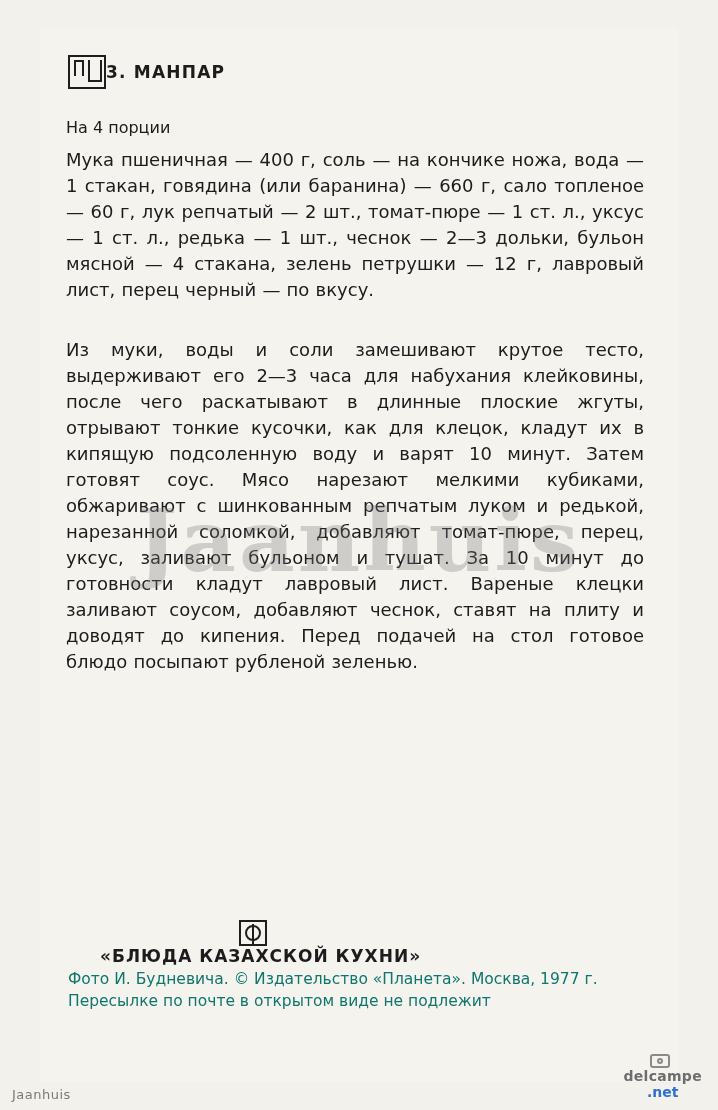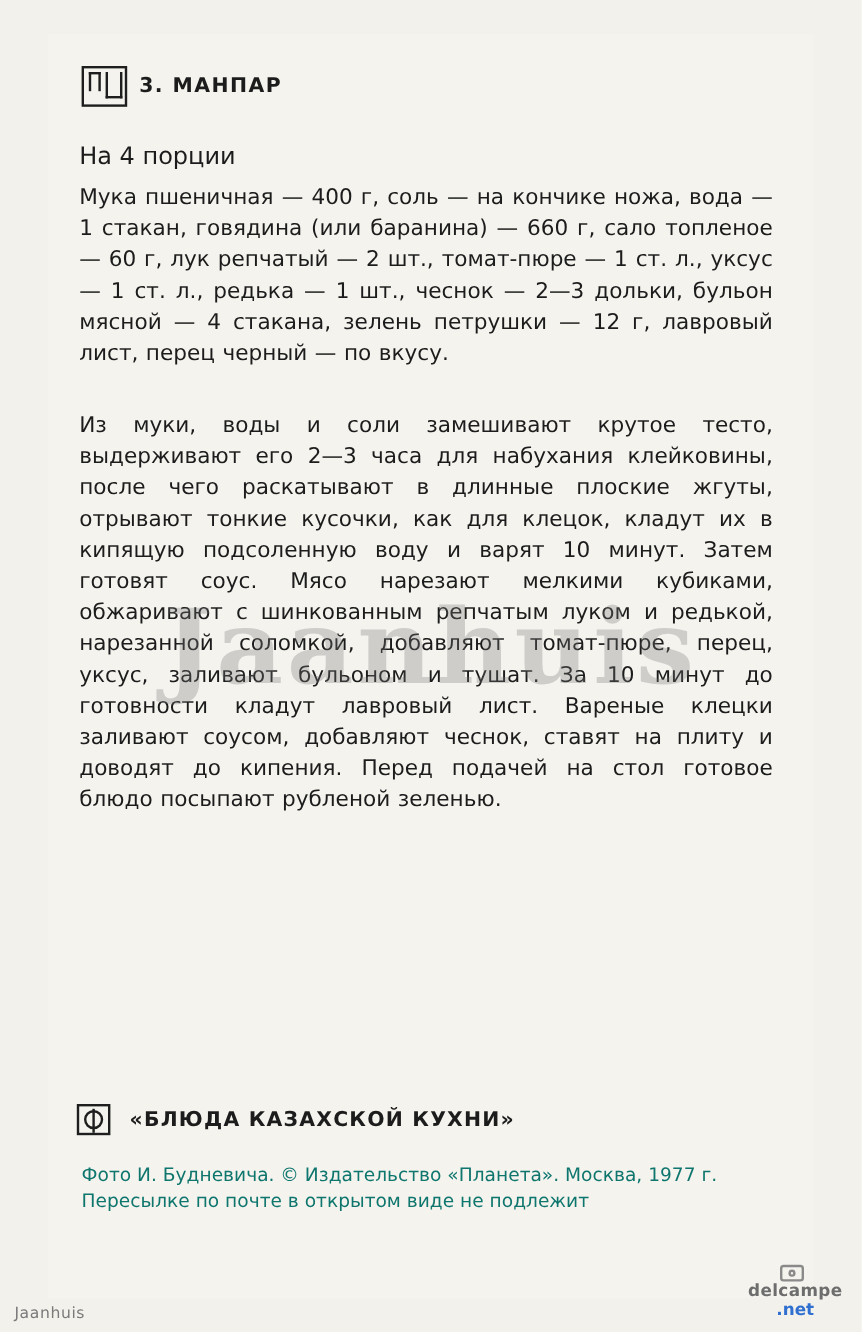"3. МАНПАР" .recipe-title { margin-left: 10px -> 0 }
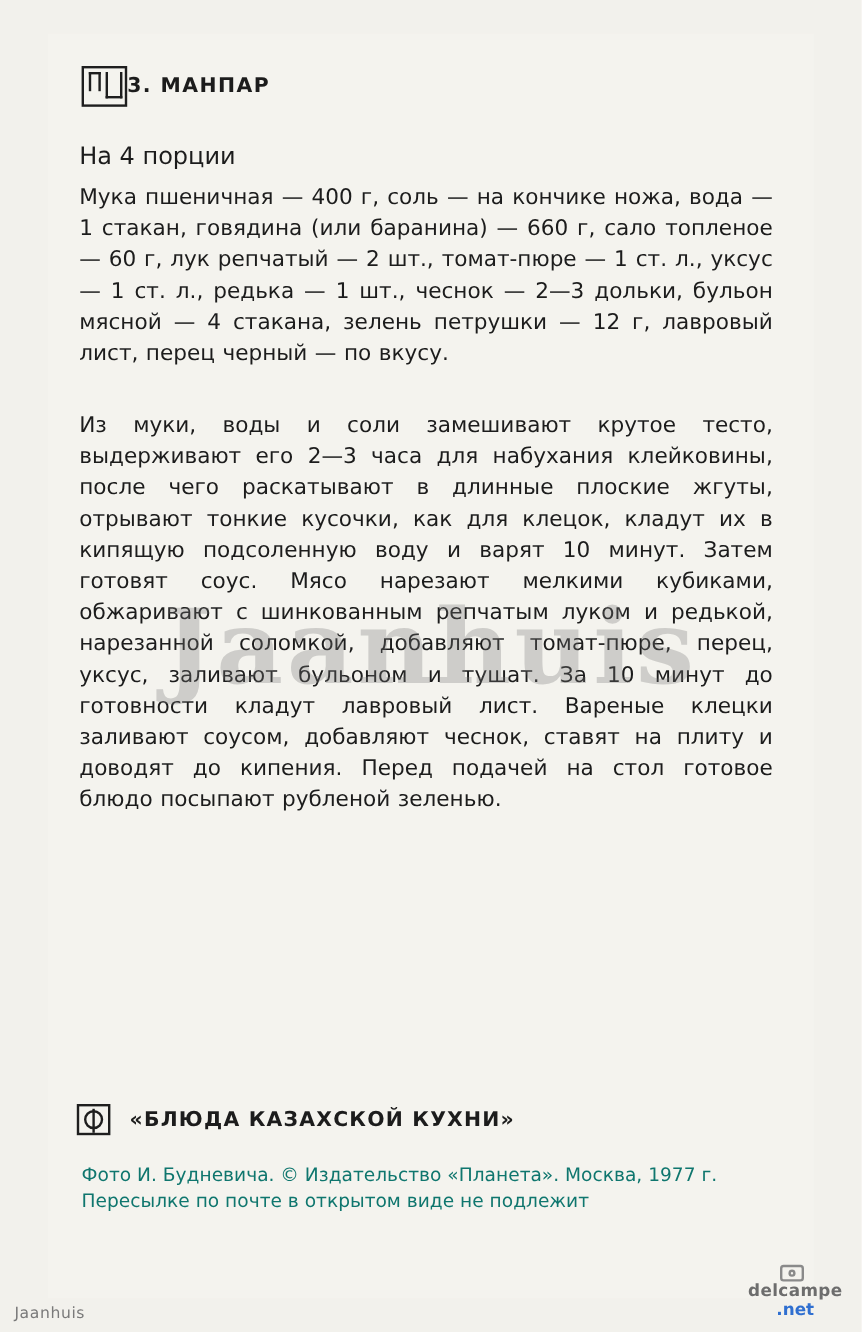"На 4 порции" .servings { font-size: 20px -> 16px }
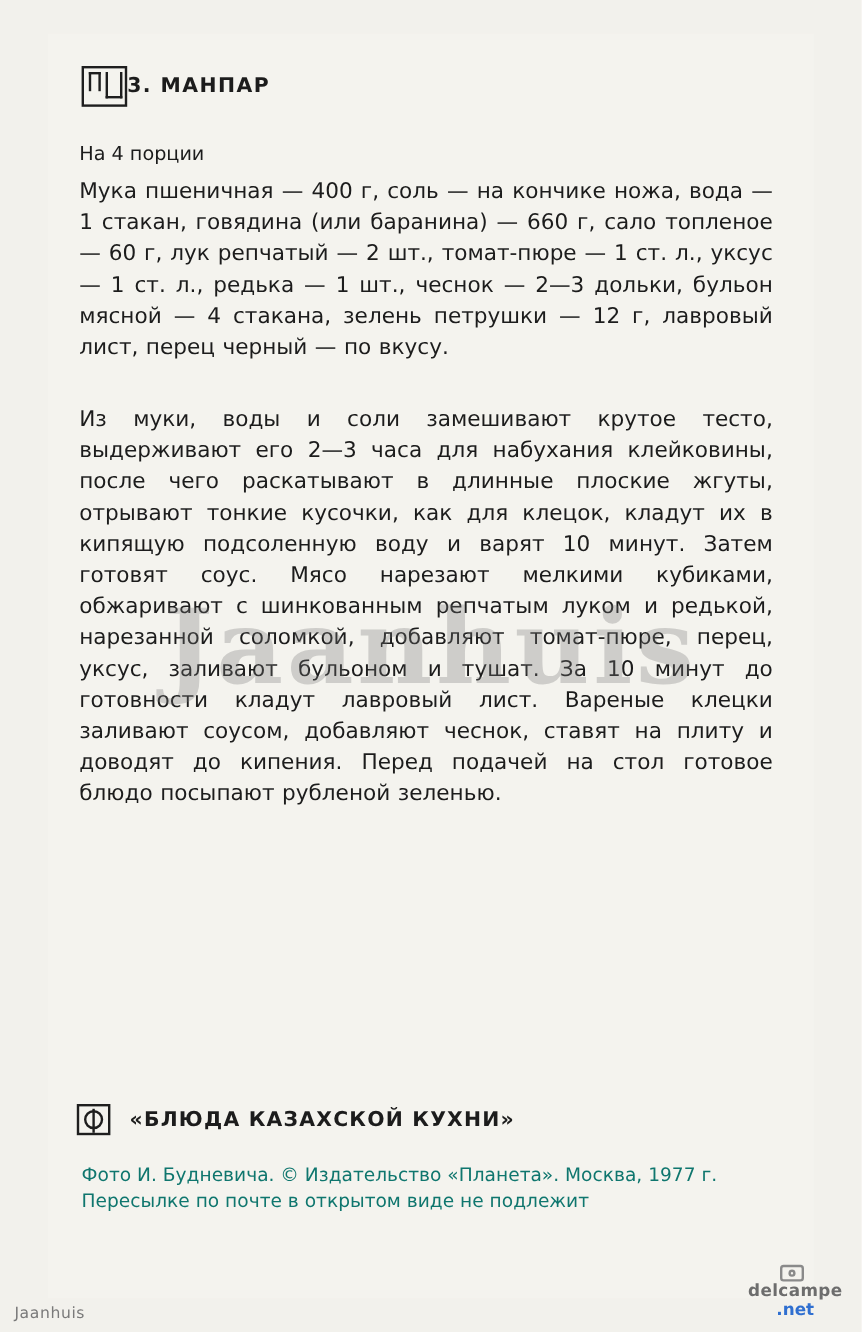"«БЛЮДА КАЗАХСКОЙ КУХНИ»" .footer-series { flex-direction: none -> column; left: 64px -> 84px }
